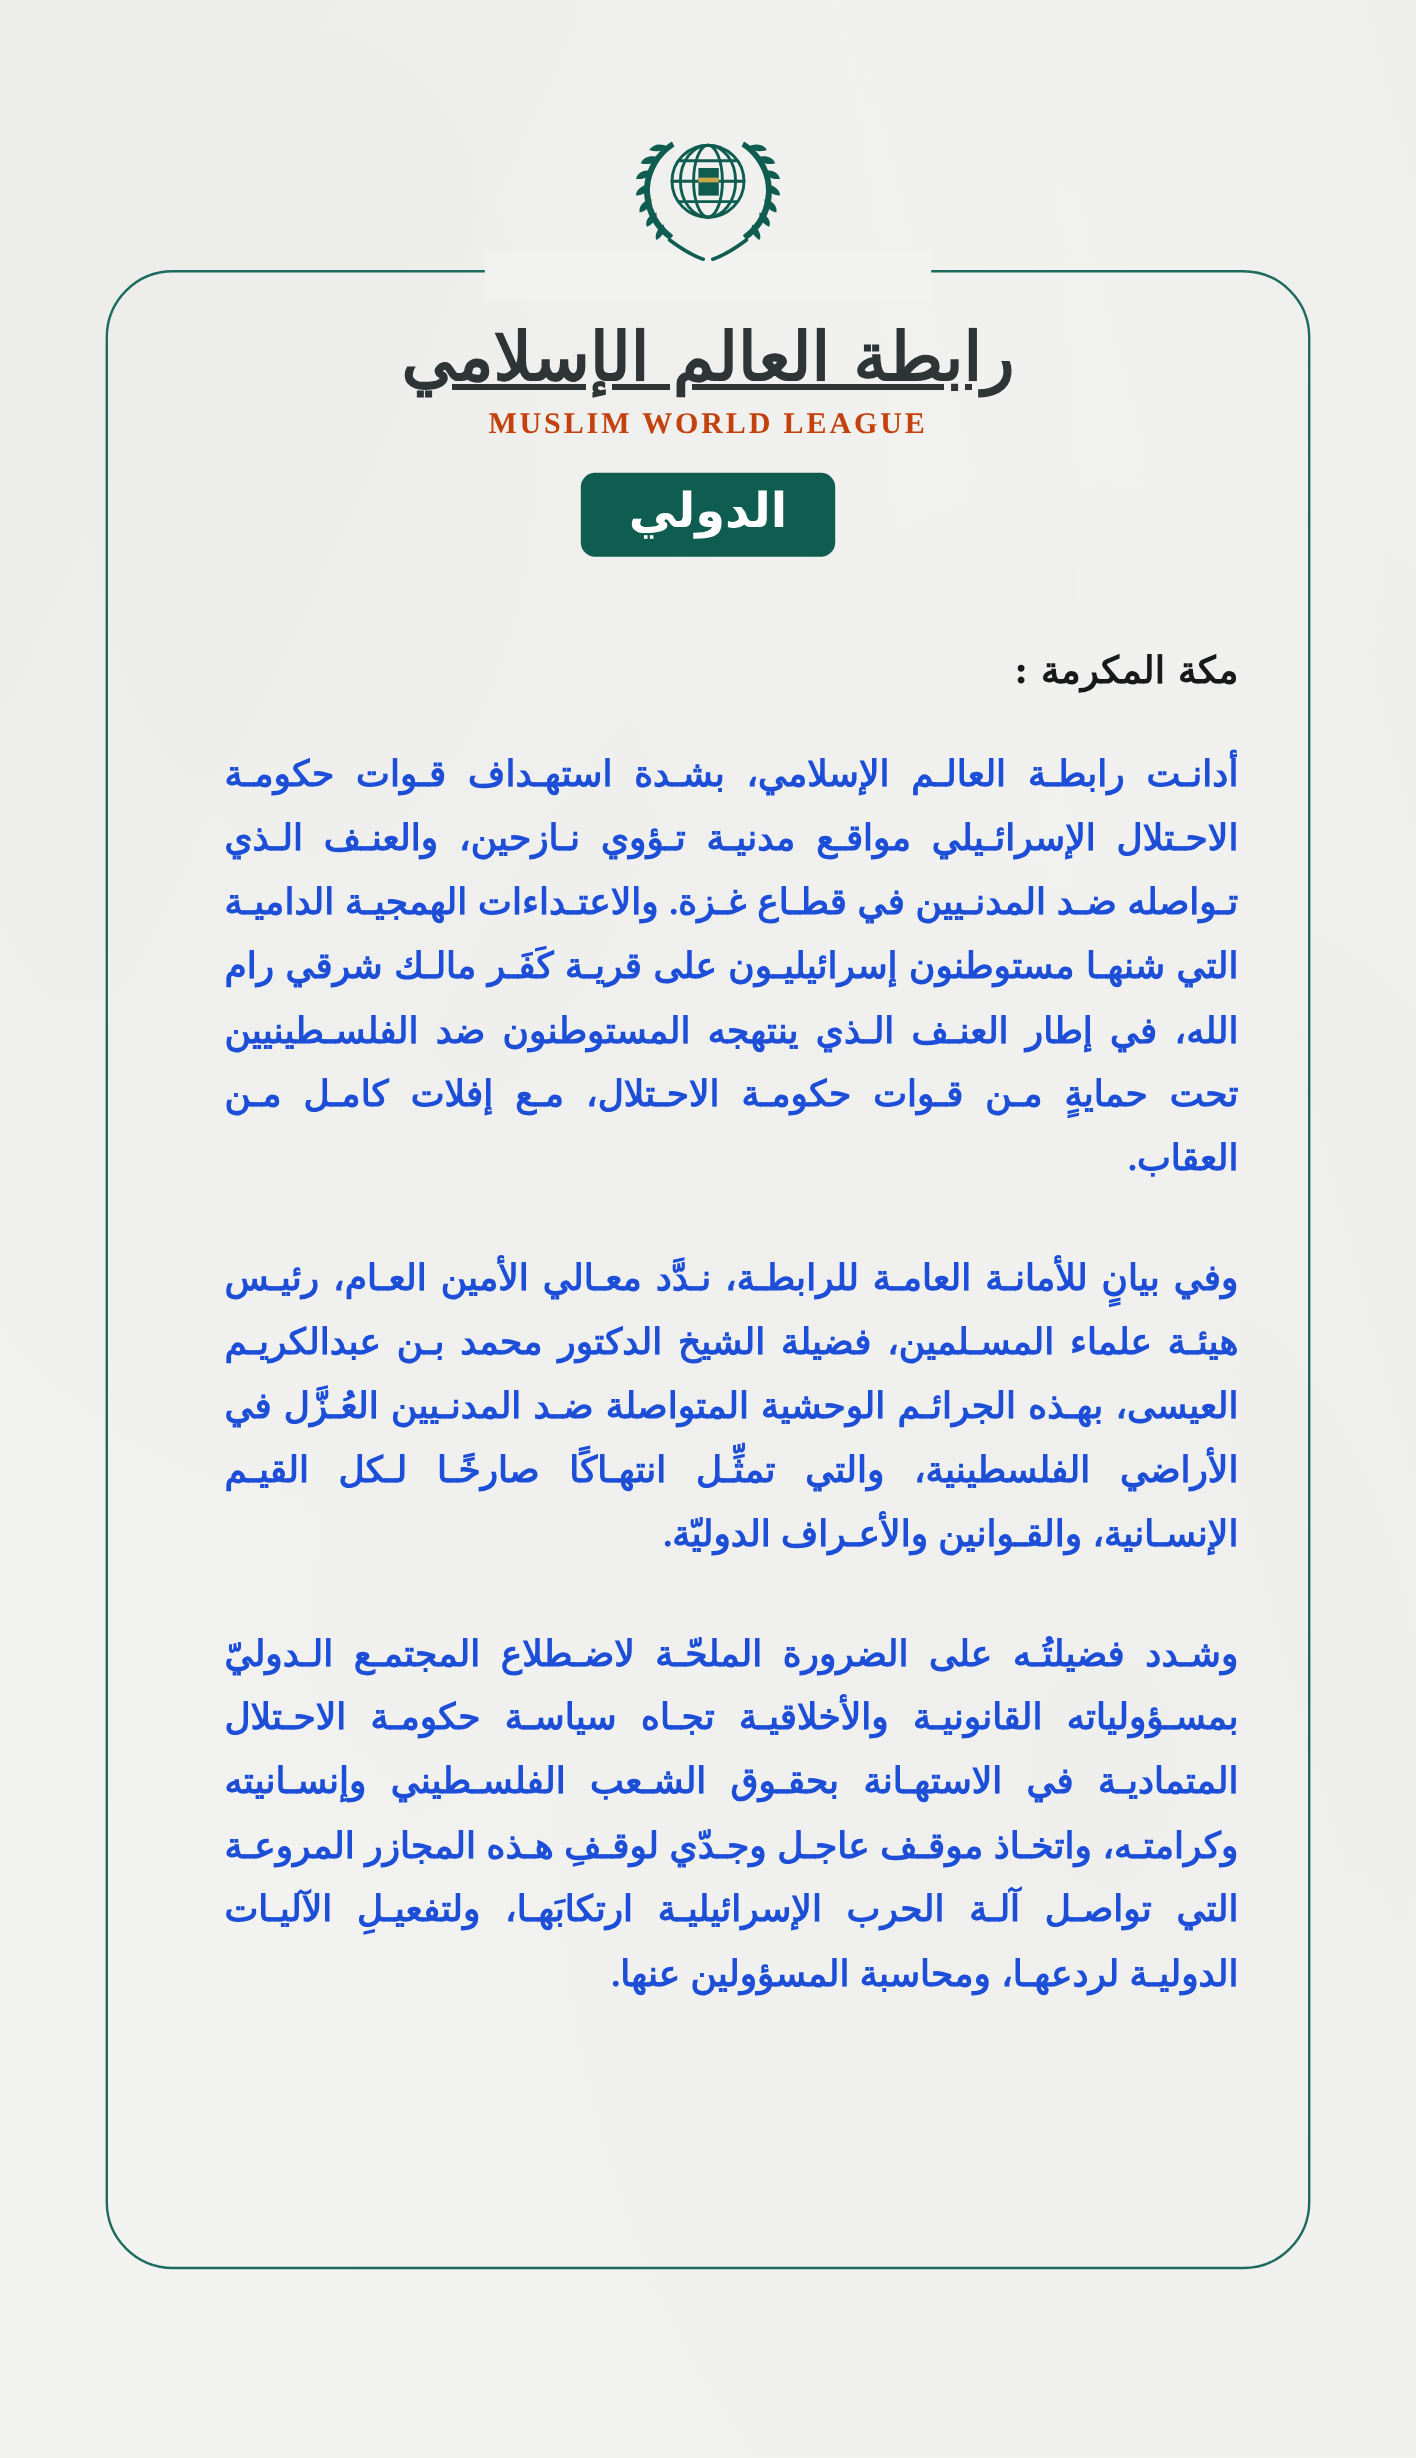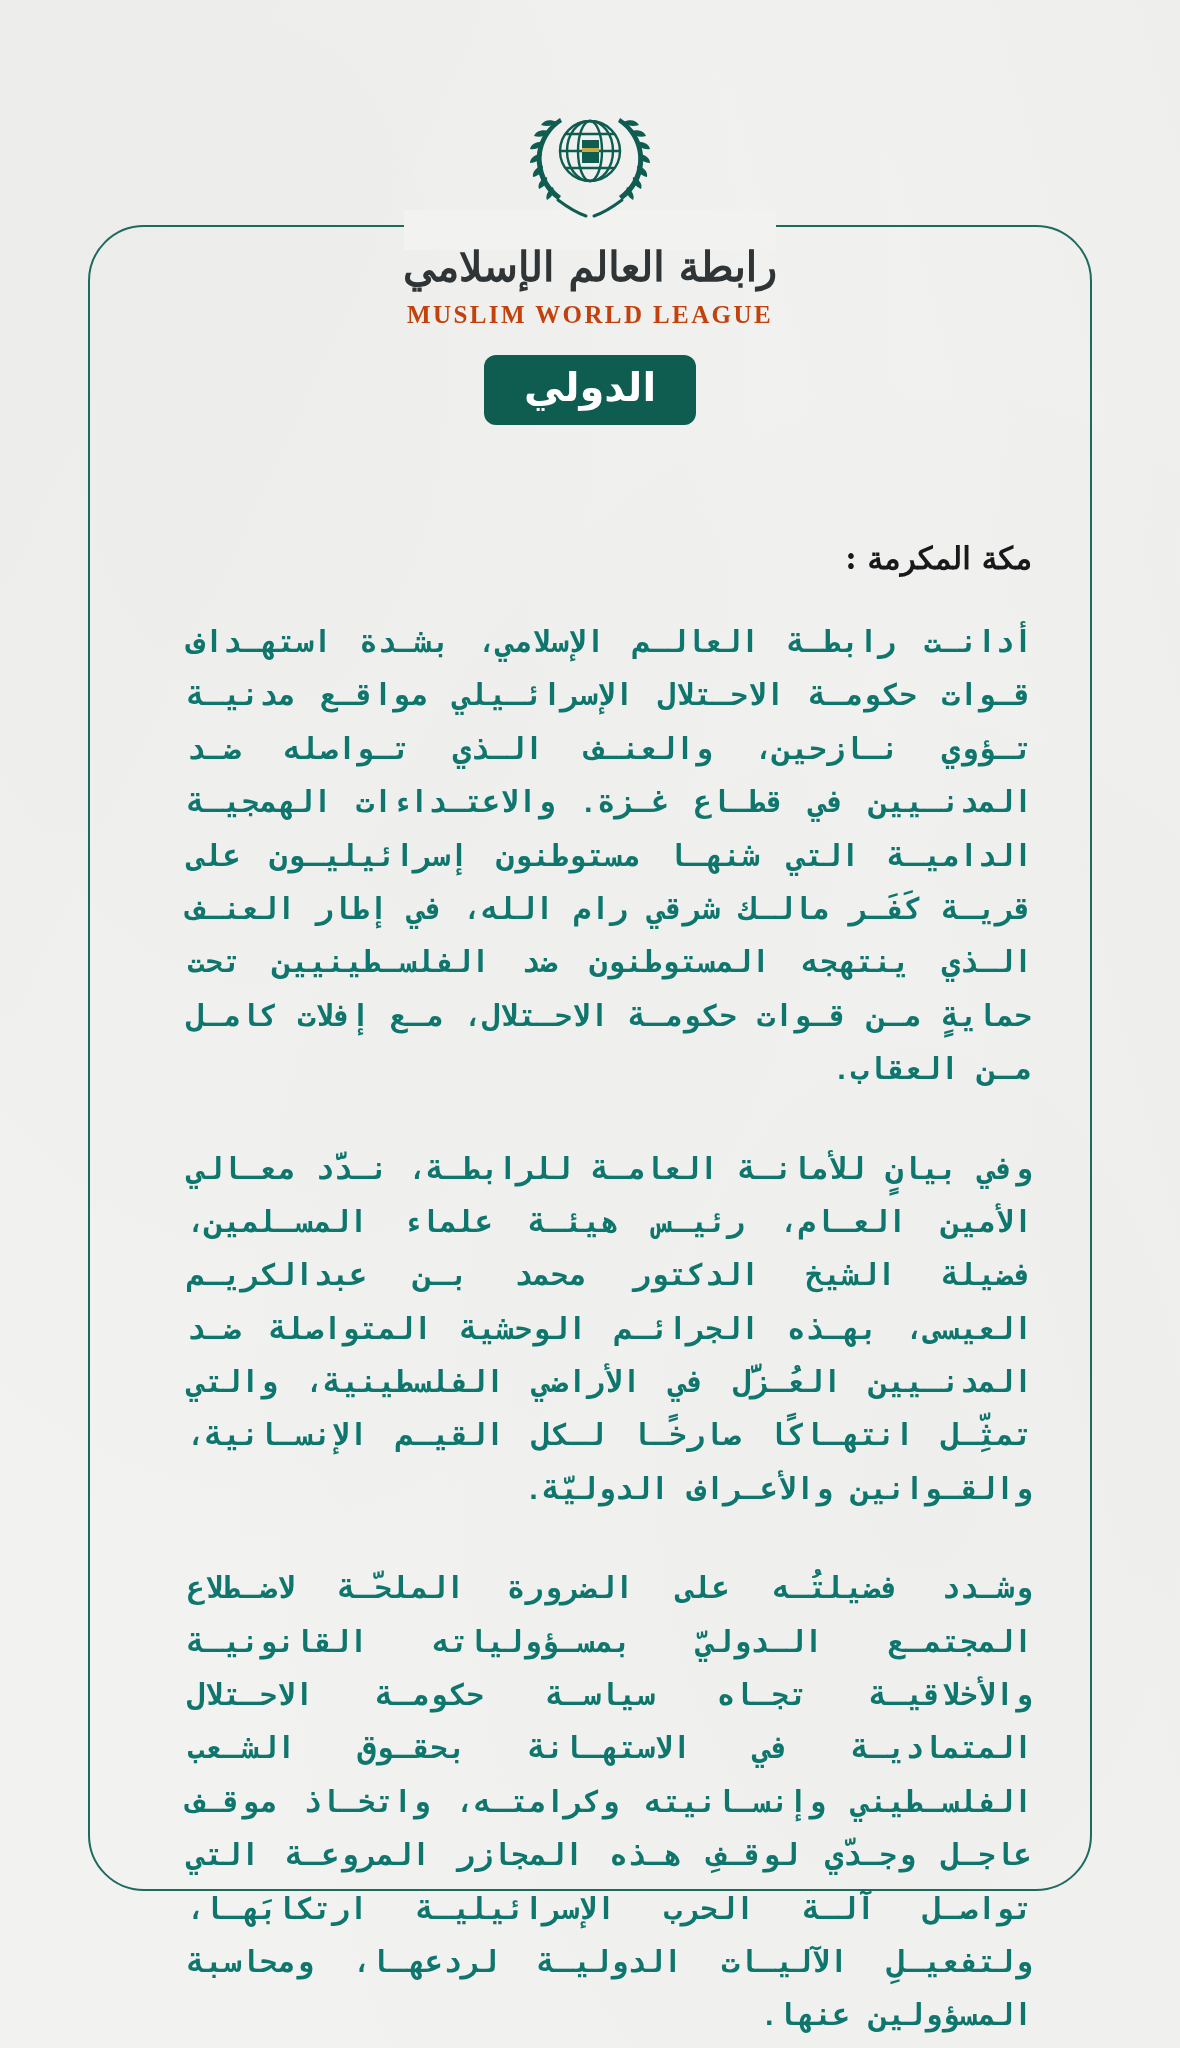"رابطة العالم الإسلامي" .org-name-ar { font-size: 41px -> 56px; margin-top: 20px -> 42px; text-decoration: none -> underline }
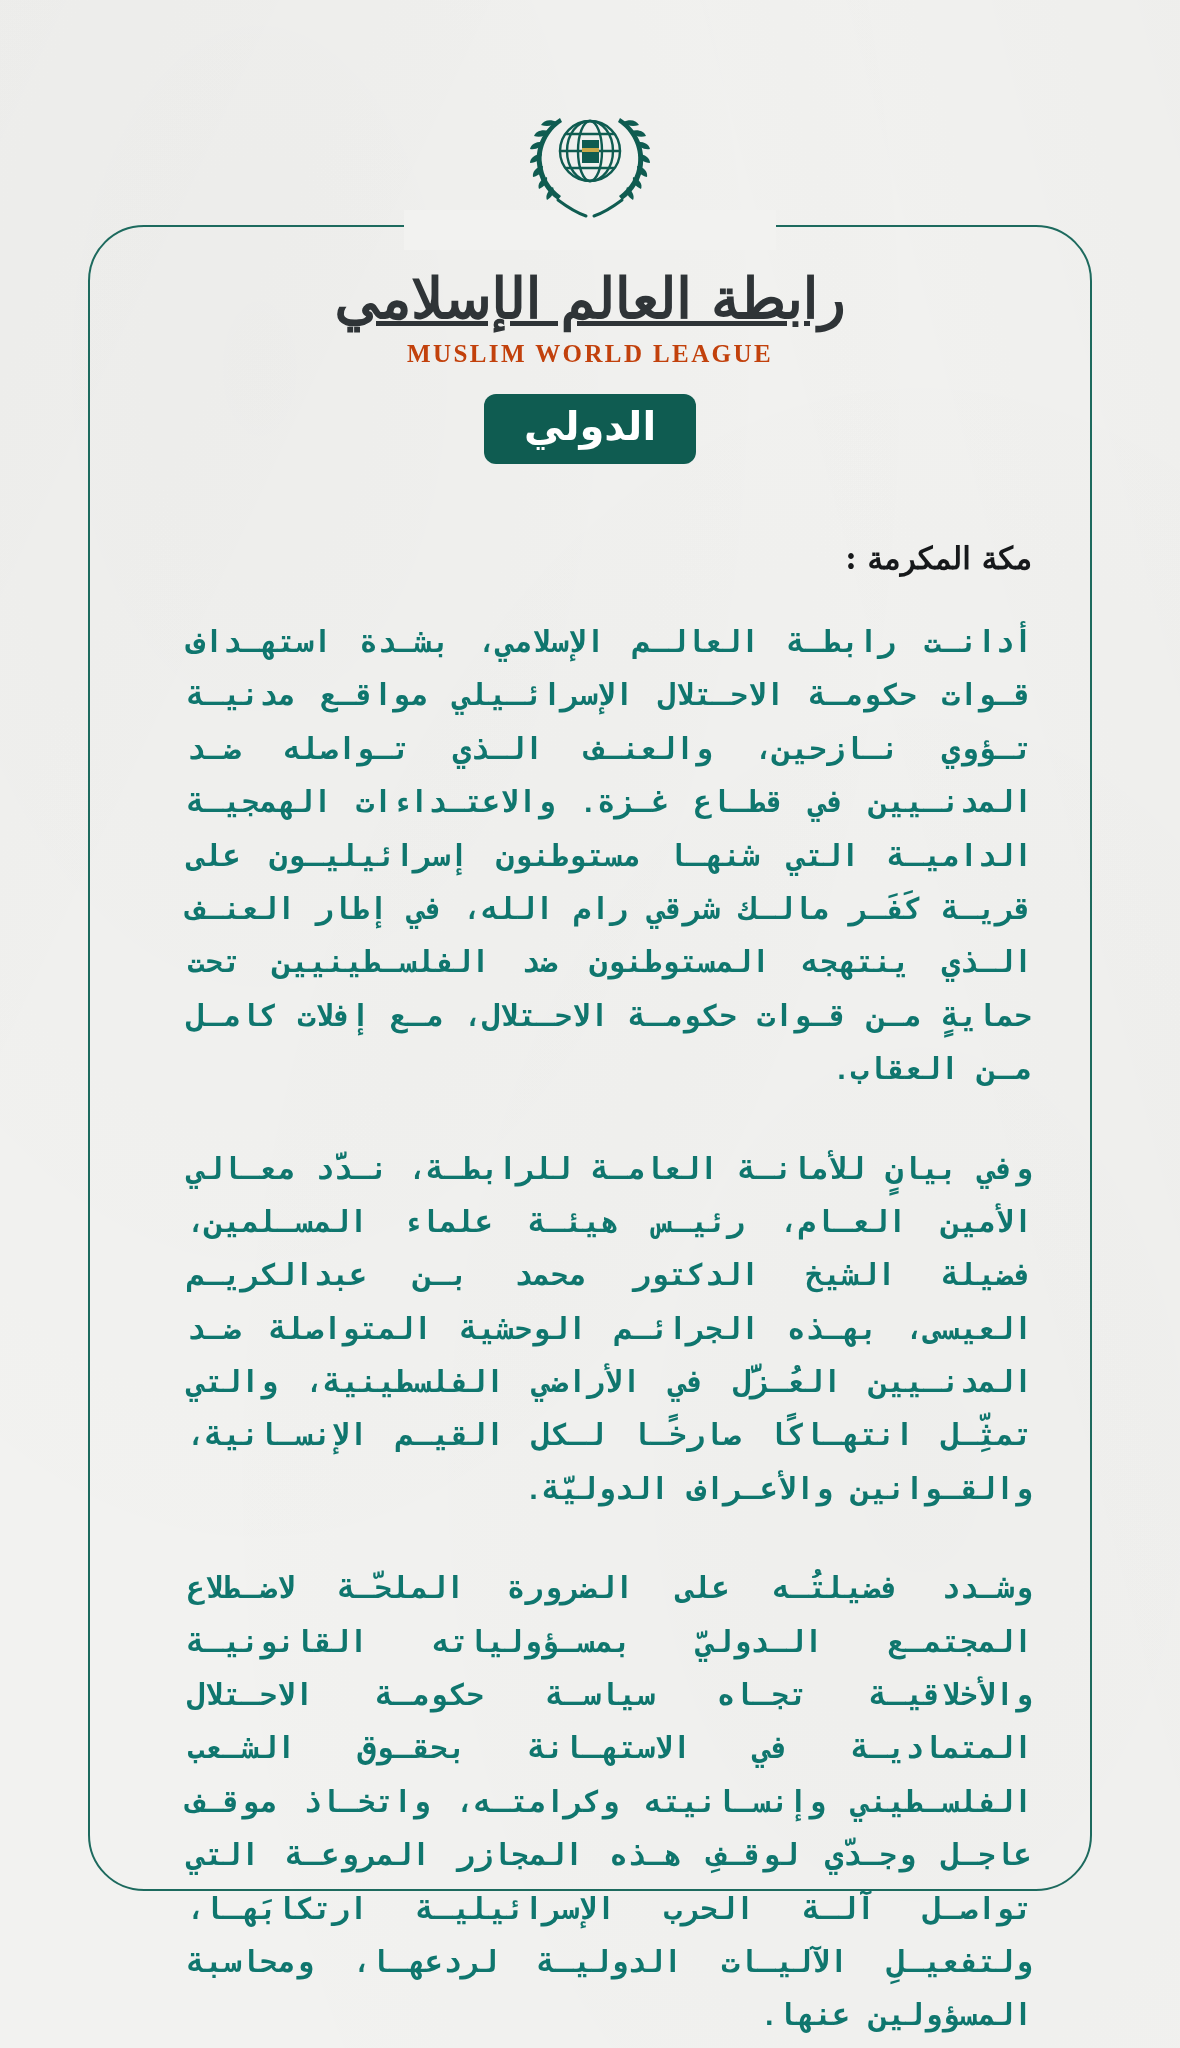"أدانـت رابطـة العالـم الإسلامي، بشـدة" .para { color: #0f766e -> #1d4ed8; font-family: Liberation Mono, monospace -> Liberation Serif, serif }
